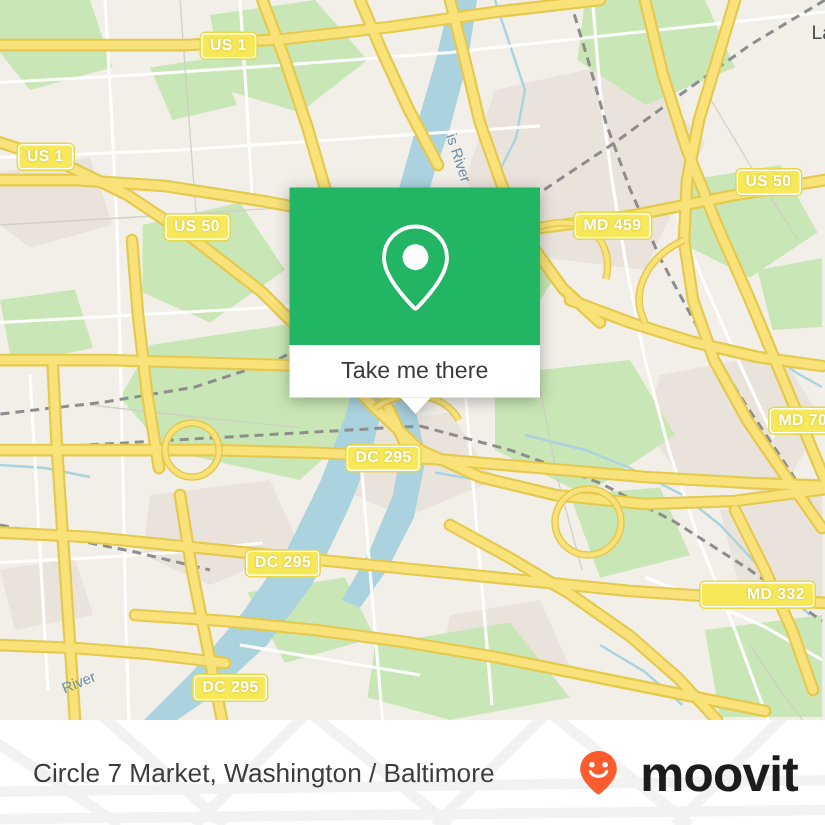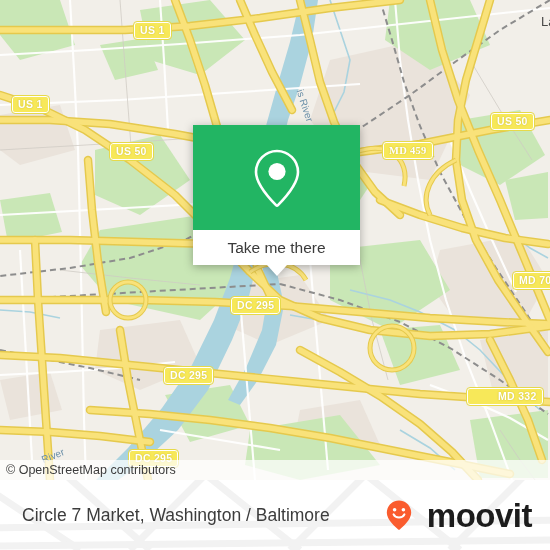"MD 459" div.shield { font-family: Liberation Serif, serif -> none }
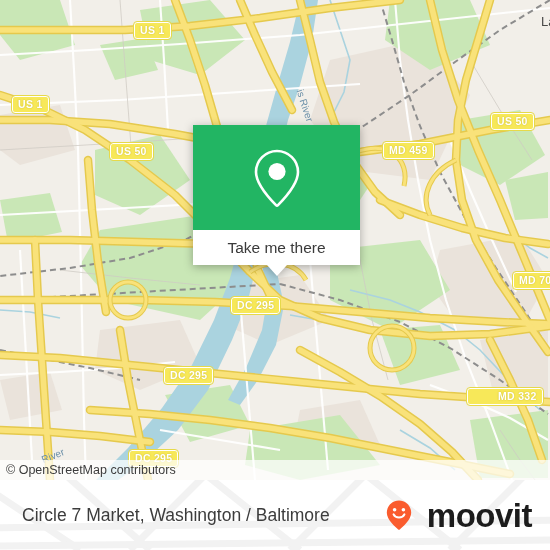"© OpenStreetMap contributors" div { html: <div>© OpenStreetMap contributors</div> -> none }
